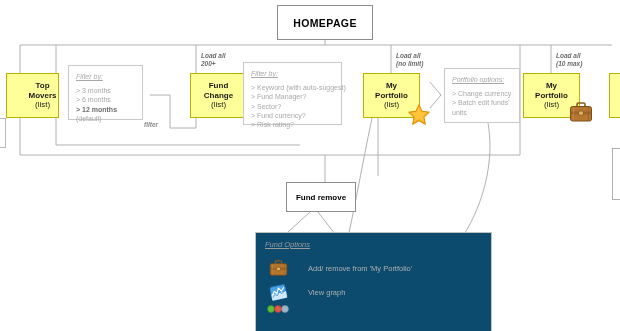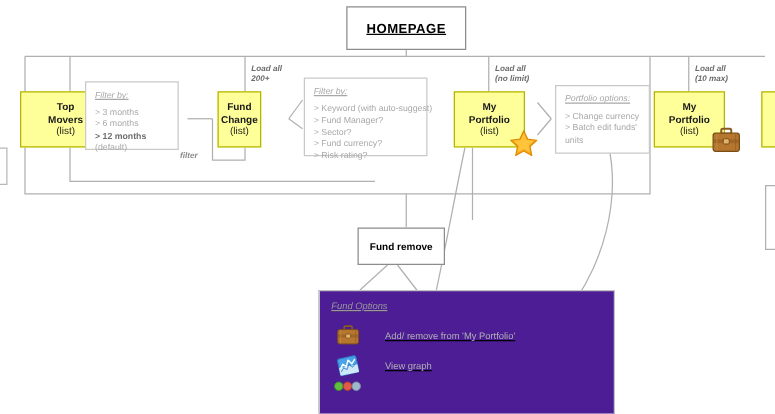"HOMEPAGE" div.node { text-decoration: underline -> none }
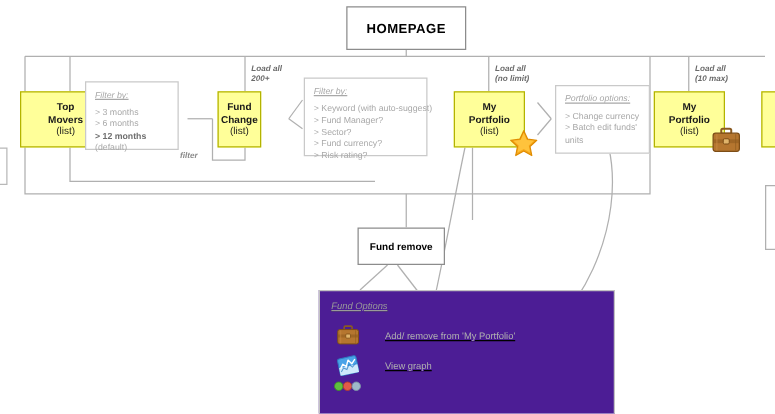"Top" div.node { left: 16px -> 6px }
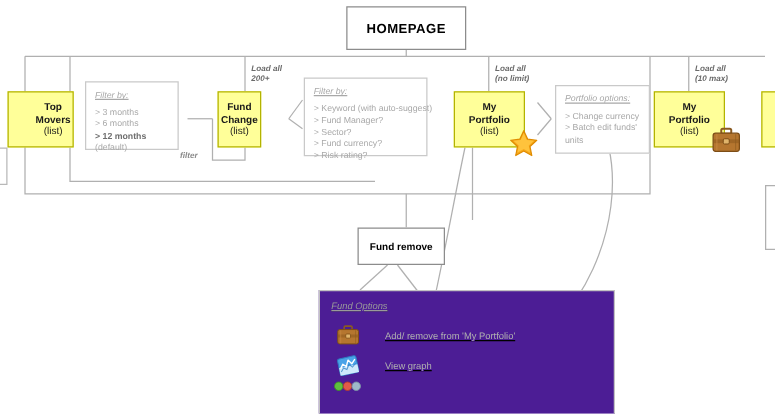"Fund" div.node { left: 174px -> 190px; width: 35px -> 57px }
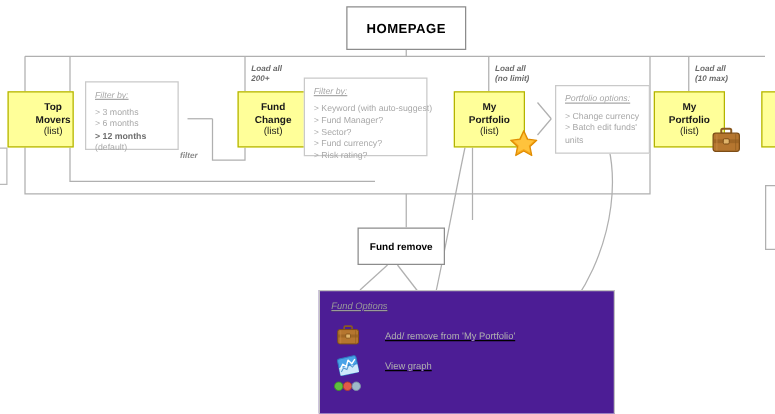"Fund Options" #fund-options { background: #4c1d95 -> #0c4a6e; text-decoration: underline -> none }
